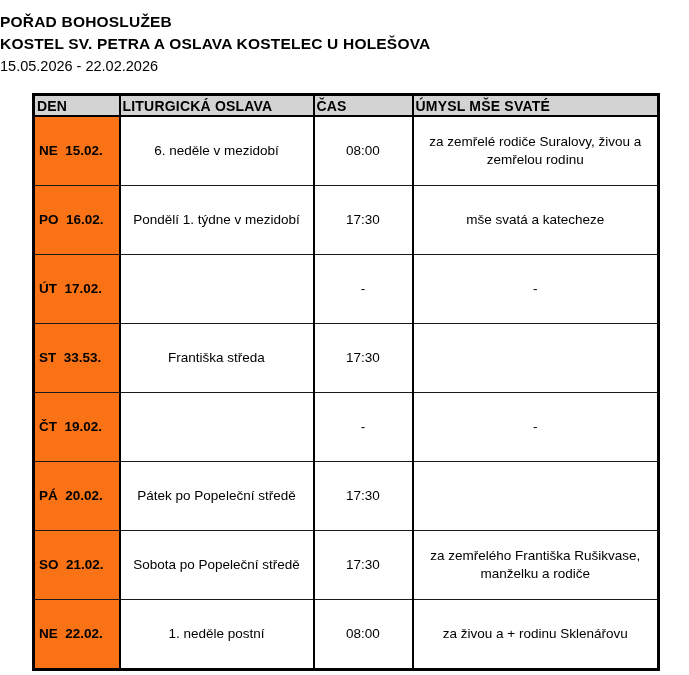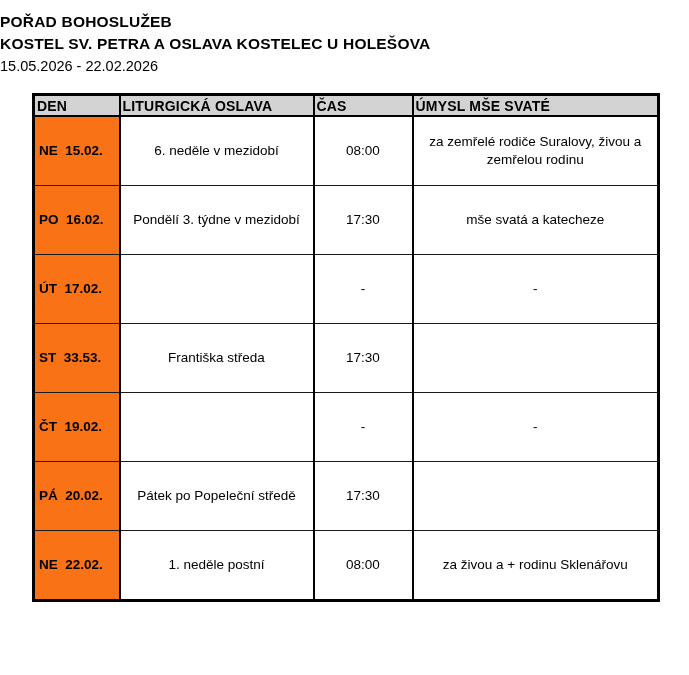"Pondělí 3. týdne v mezidobí" td { text: 3 -> 1 }
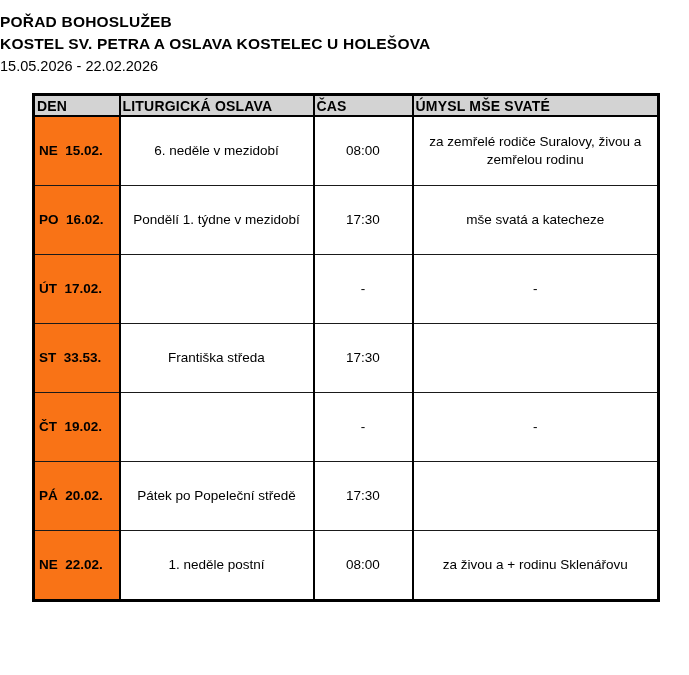"SO 21.02." tr { html: none -> <tr> <td>SO 21.02.</td> <td>Sobota po Popeleční středě</td> <td>17:30</td> <td>za zemřelého Františka Rušikvase, manželku a rodiče</td> </tr> }
